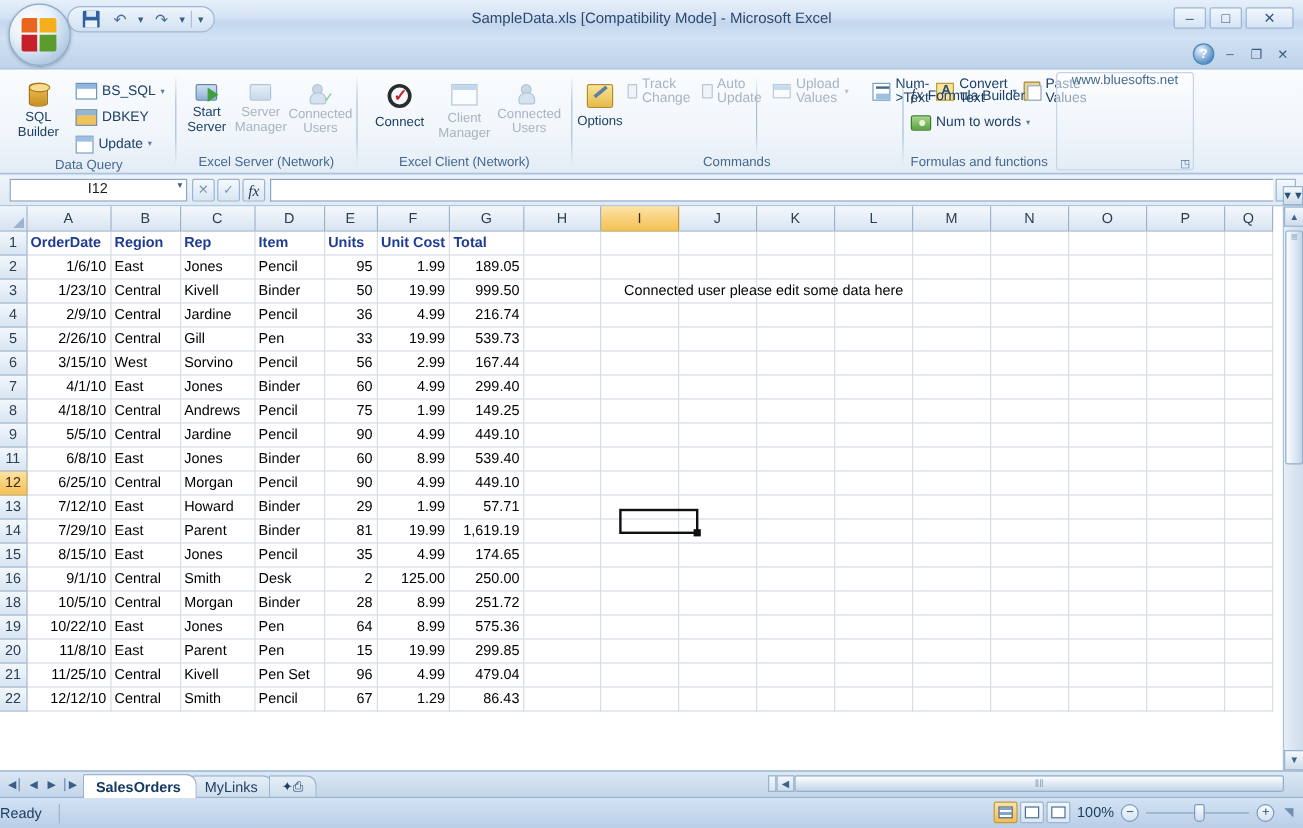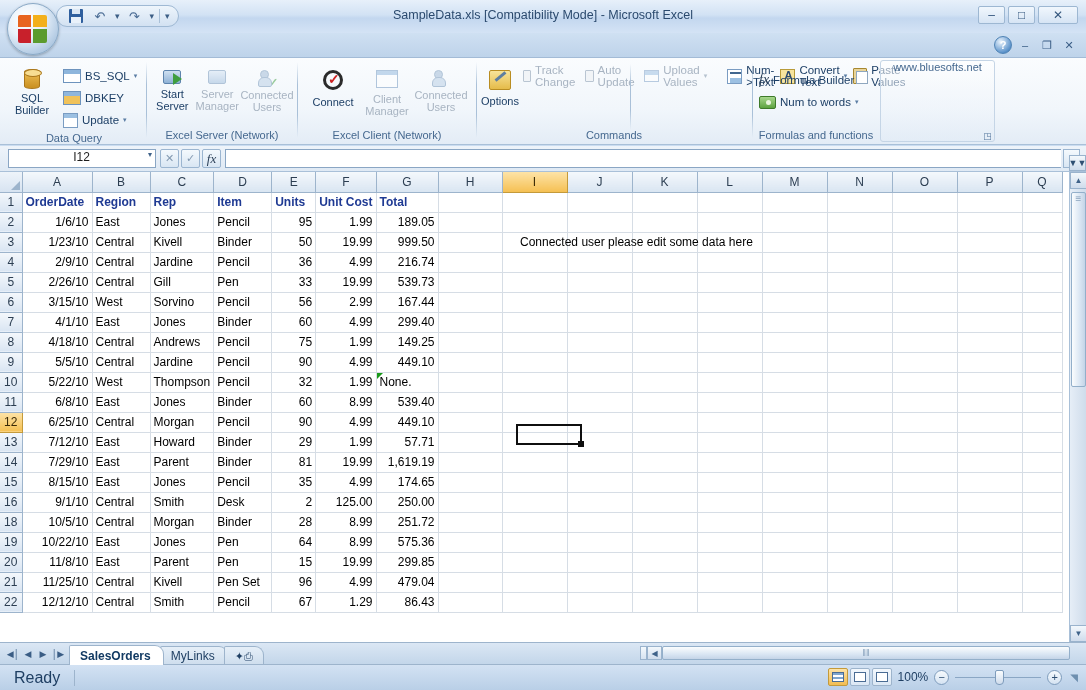"10" tr { html: <tr> <td>10</td> <td>5/22/10</td> <td>West</td> <td>Thompson</td> <td>Pencil</td> <td>32</td> <td>1.99</td> <td>None.</td> <td></td> <td></td> <td></td> <td></td> <td></td> <td></td> <td></td> <td></td> <td></td> <td></td> </tr> -> none }
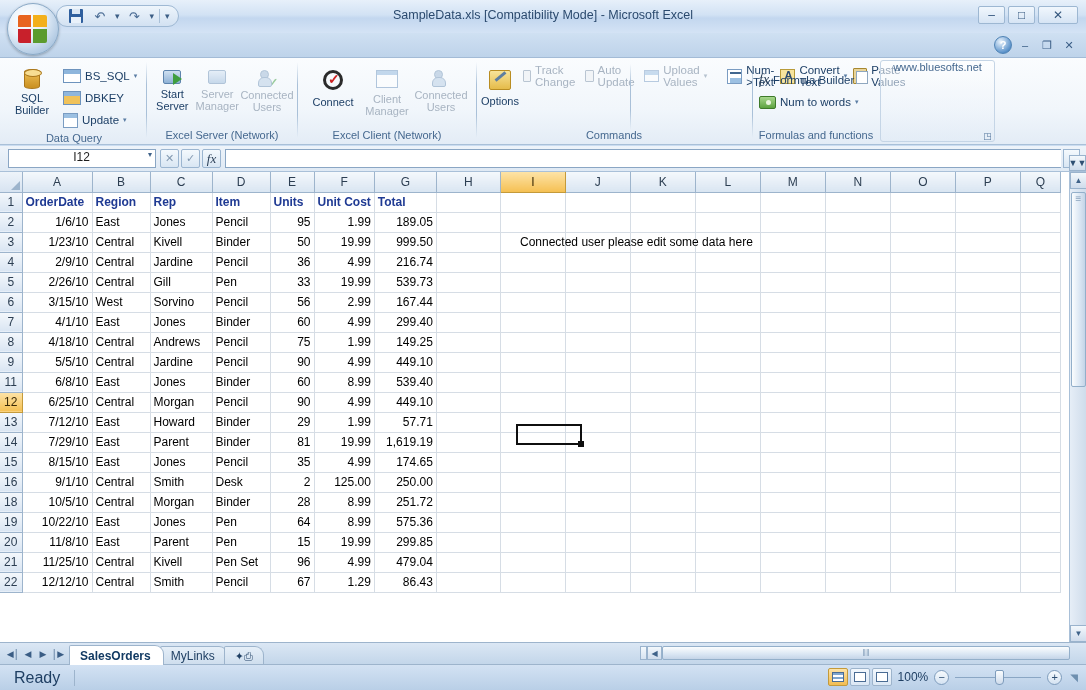"Ready" .status-text { font-size: 16px -> 12px; margin-left: 14px -> none }
